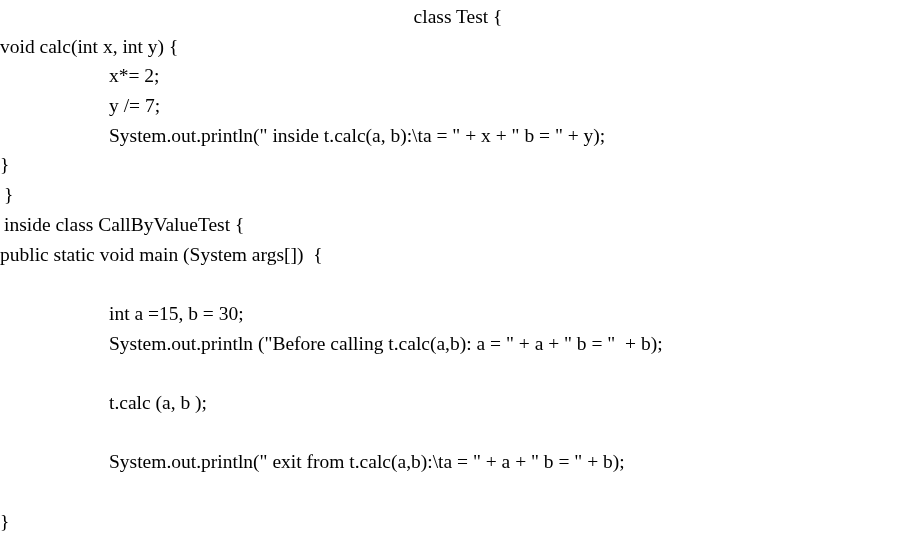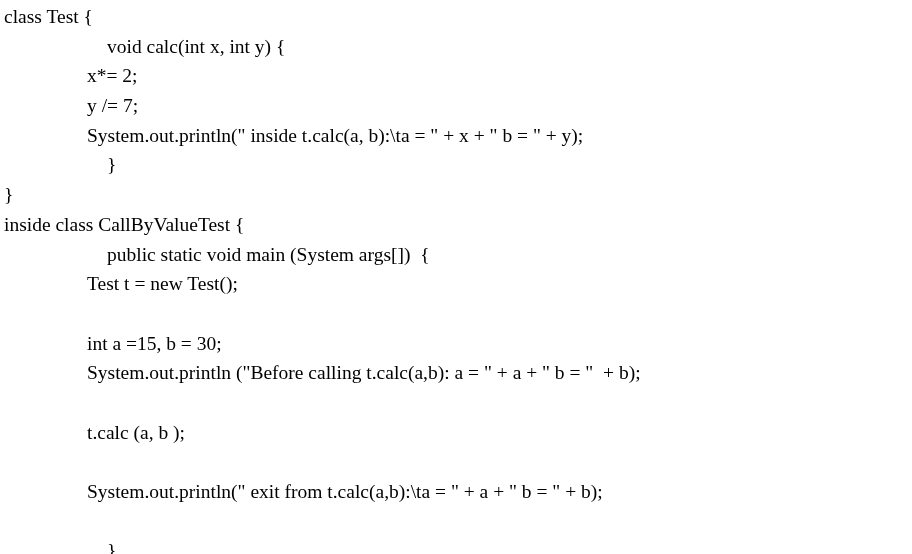"class Test {" #code-listing > div:first-child { text-align: none -> center }
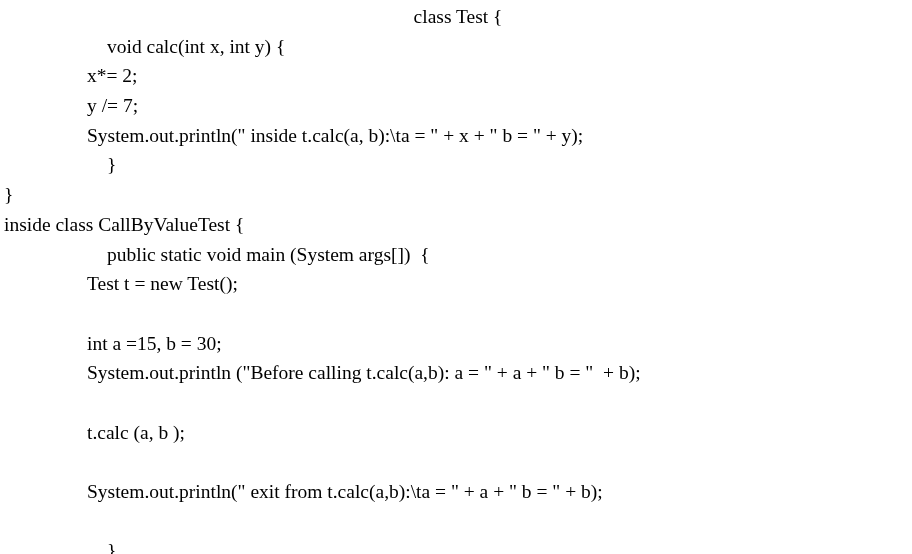"void calc(int x, int y)" .indent-1 { padding-left: 107px -> none }
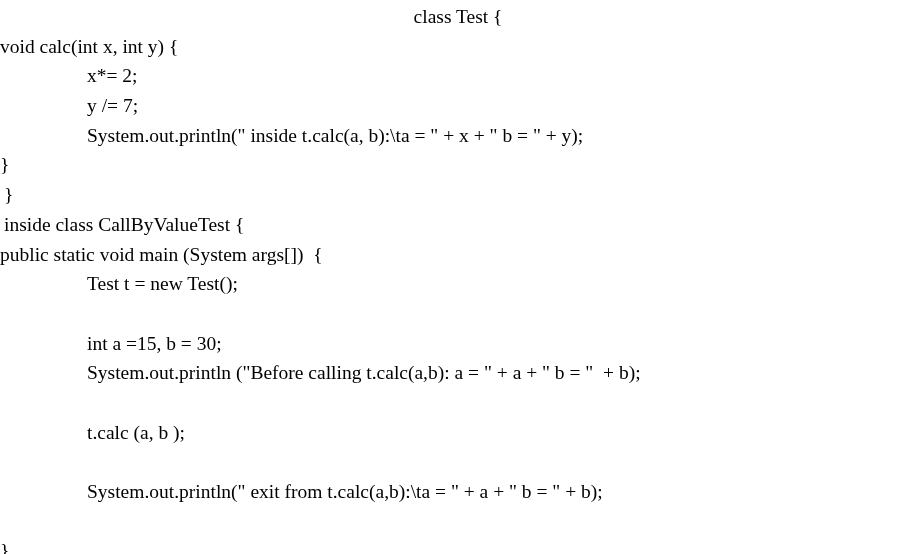"x*= 2;" .indent-2 { padding-left: 87px -> 109px }
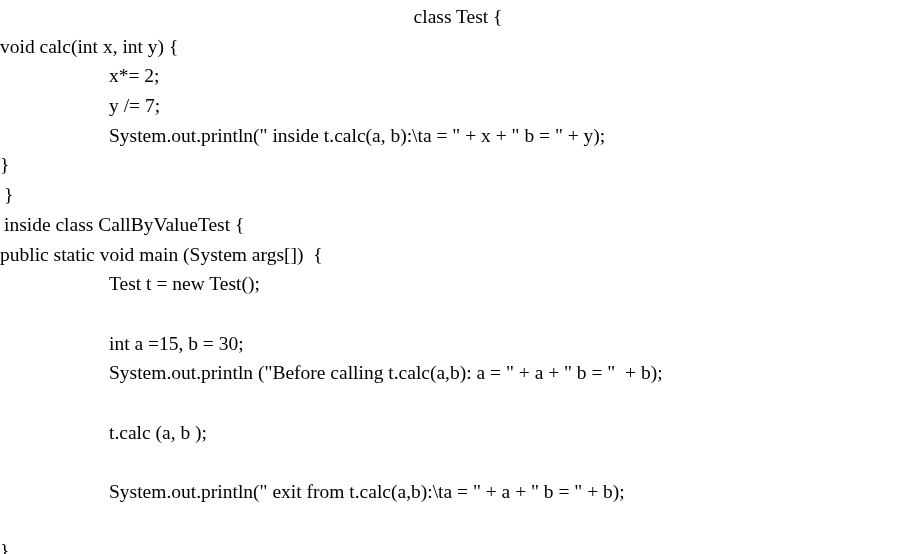"Test t = new Test();" div.code-line { html: <div>Test t = new Test();</div> -> none }
